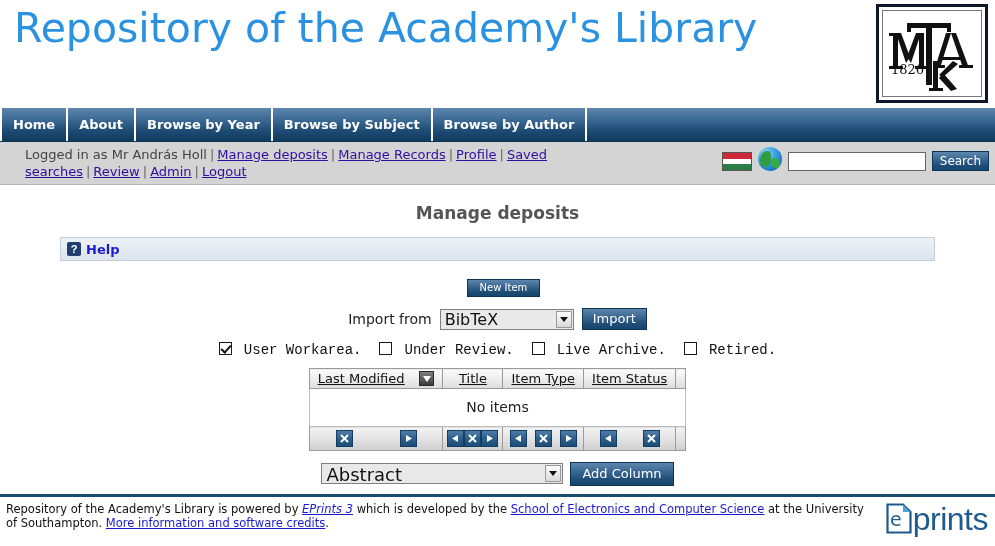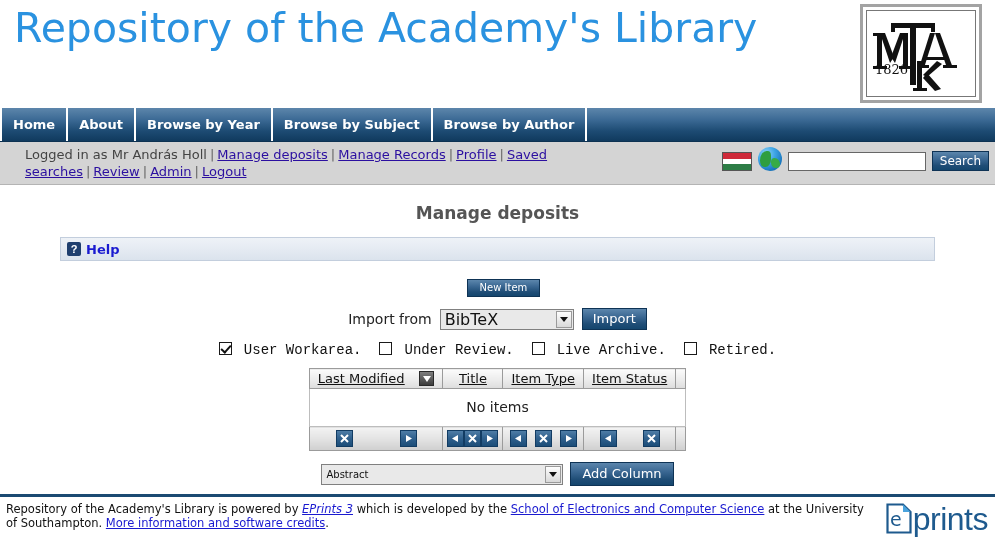"1826" .logo-box { border: 3px solid #a3a3a3 -> 3px solid #0f172a; right: 13px -> 7px; width: 122px -> 112px }
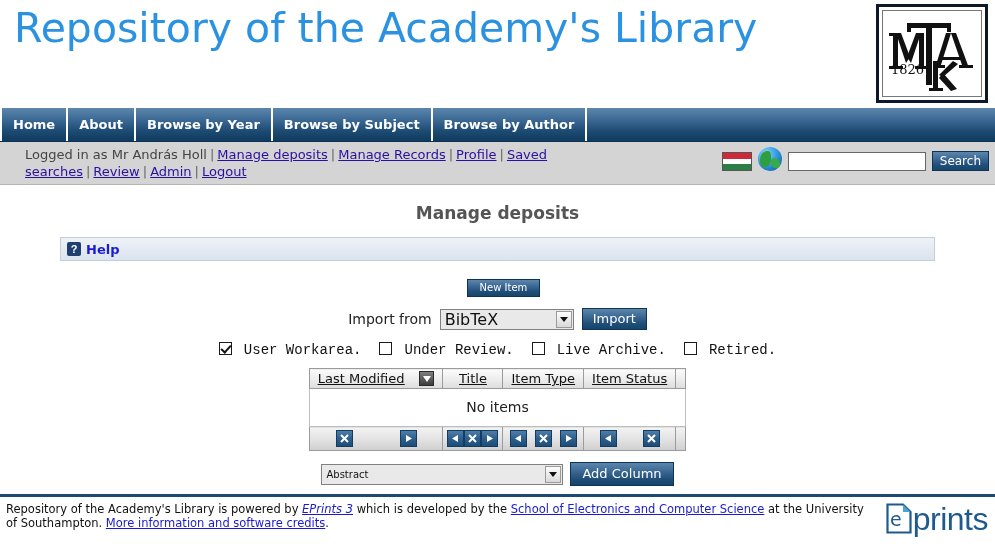"Abstract" .sel-wide { font-size: 10px -> 18px }
